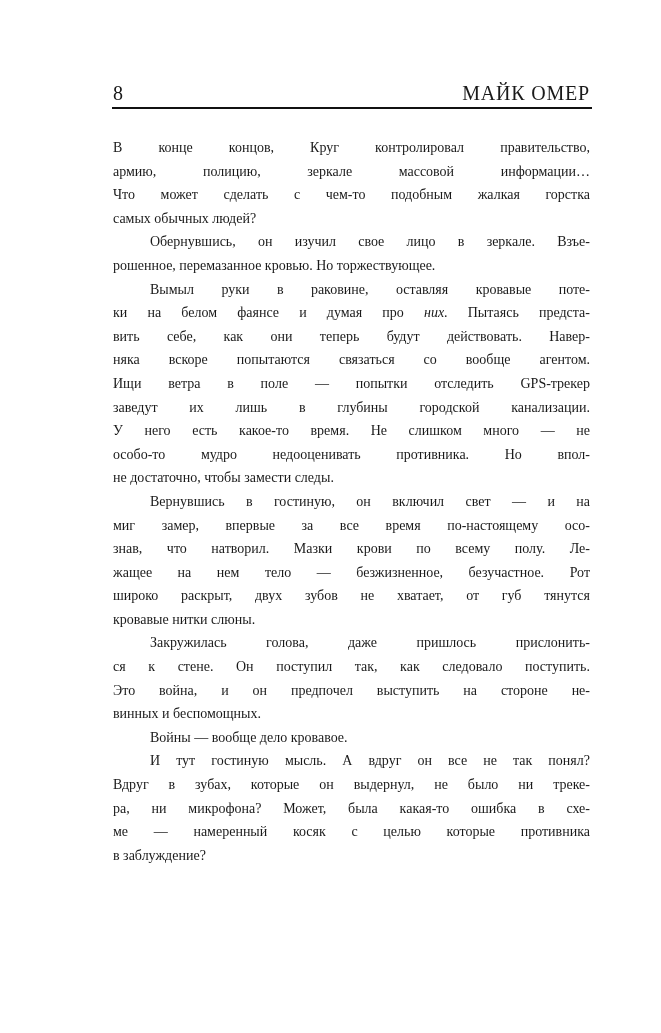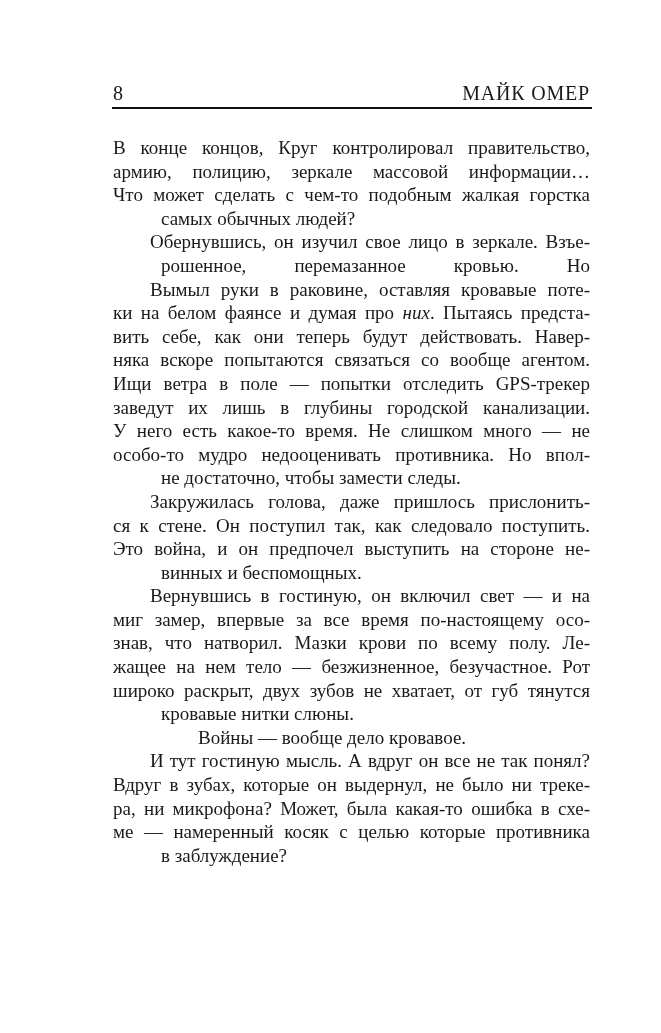"В конце концов, Круг контролировал" .body-text { font-size: 19px -> 14px }
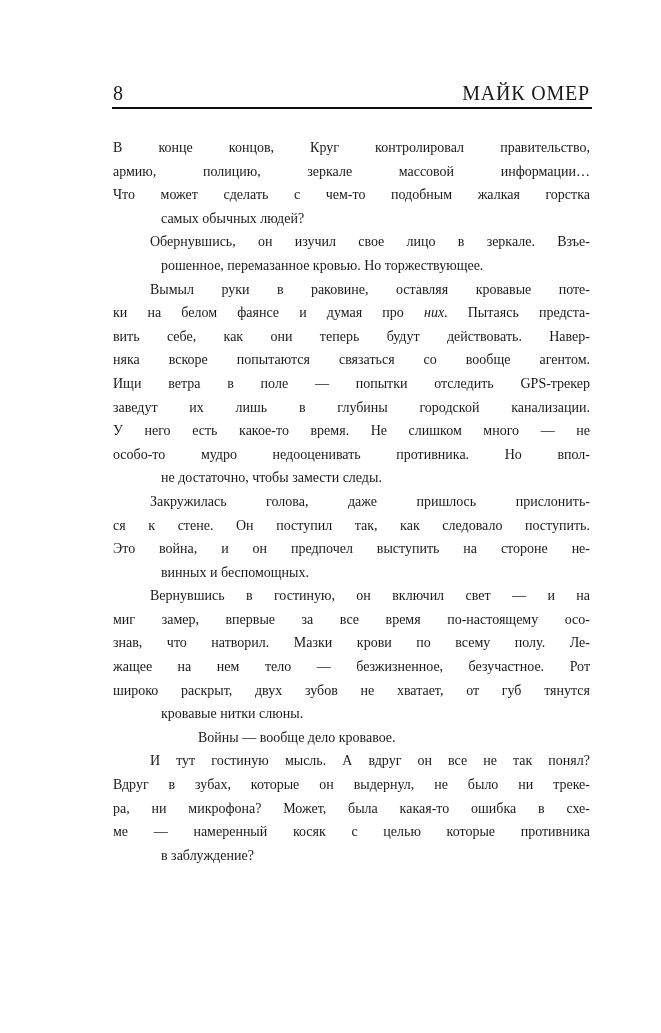"самых обычных людей?" .para .line:last-child { margin-left: 48px -> none }
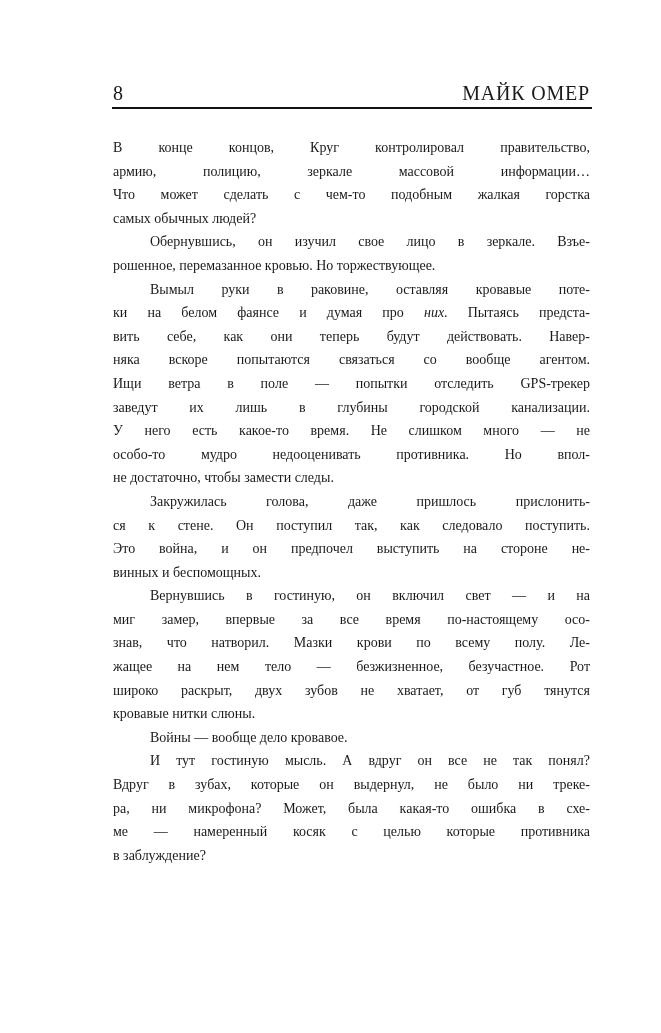"Закружилась голова, даже пришлось" div.para { order: before "Вернувшись в гостиную, он включил" -> after "Вернувшись в гостиную, он включил" }
